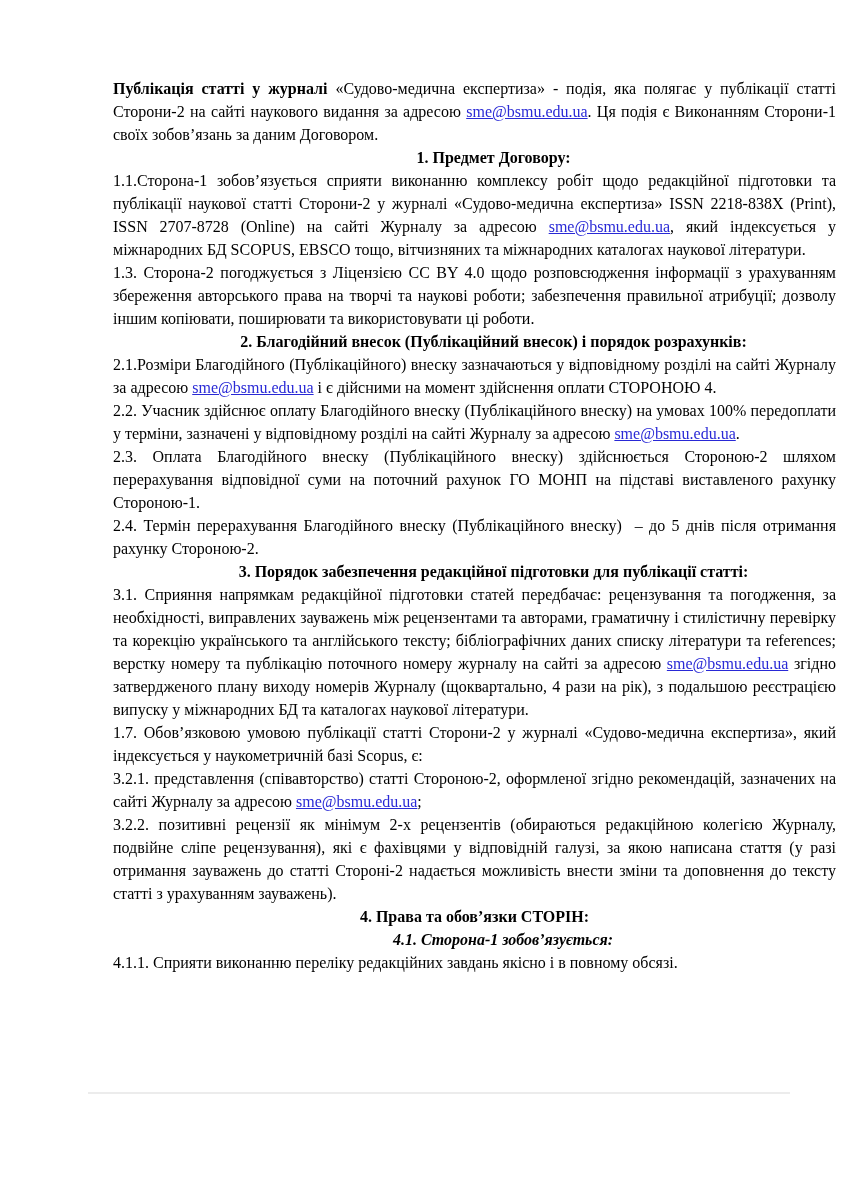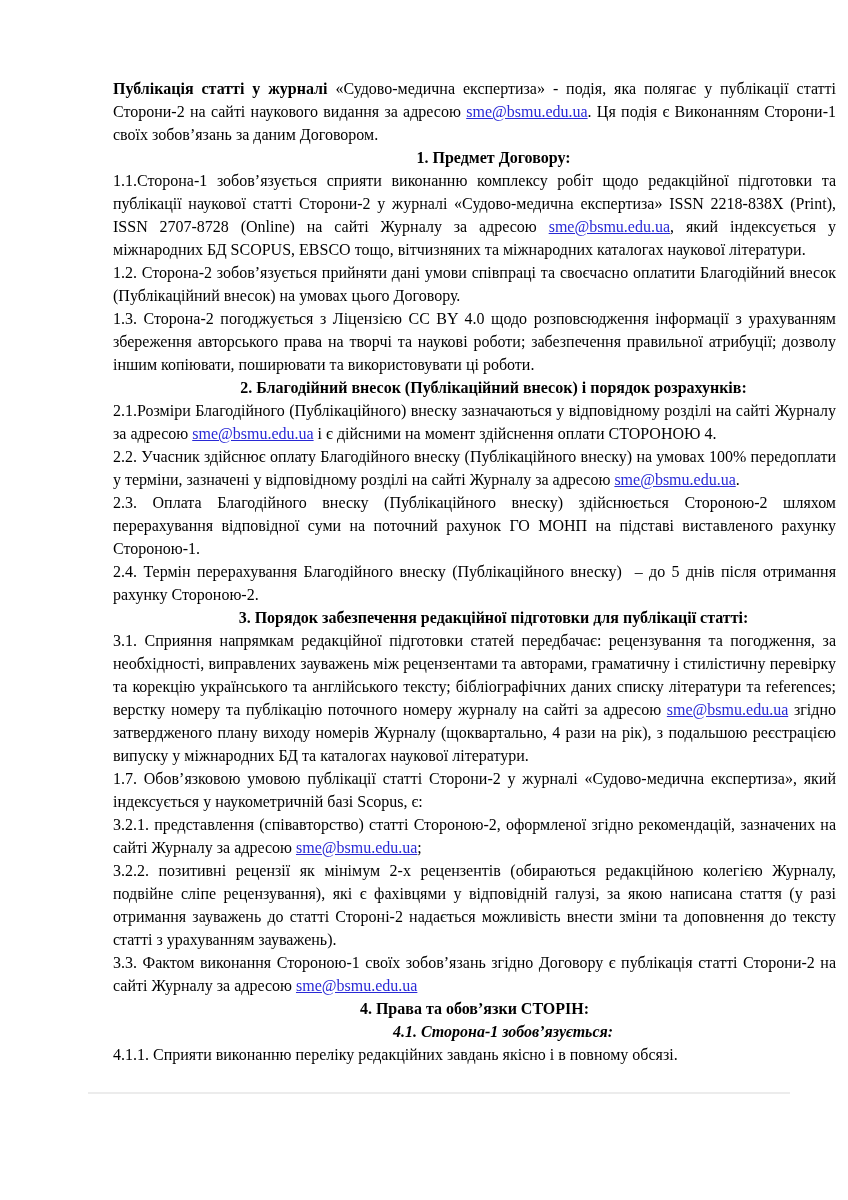"1.2. Сторона-2 зобов’язується прийняти" p.para { html: <p><span>1.2. Сторона-2 зобов’язується прийняти дані умови співпраці та своєчасно оплатити Благодійний внесок (Публікаційний внесок) на умовах цього Договору.</span></p> -> none }
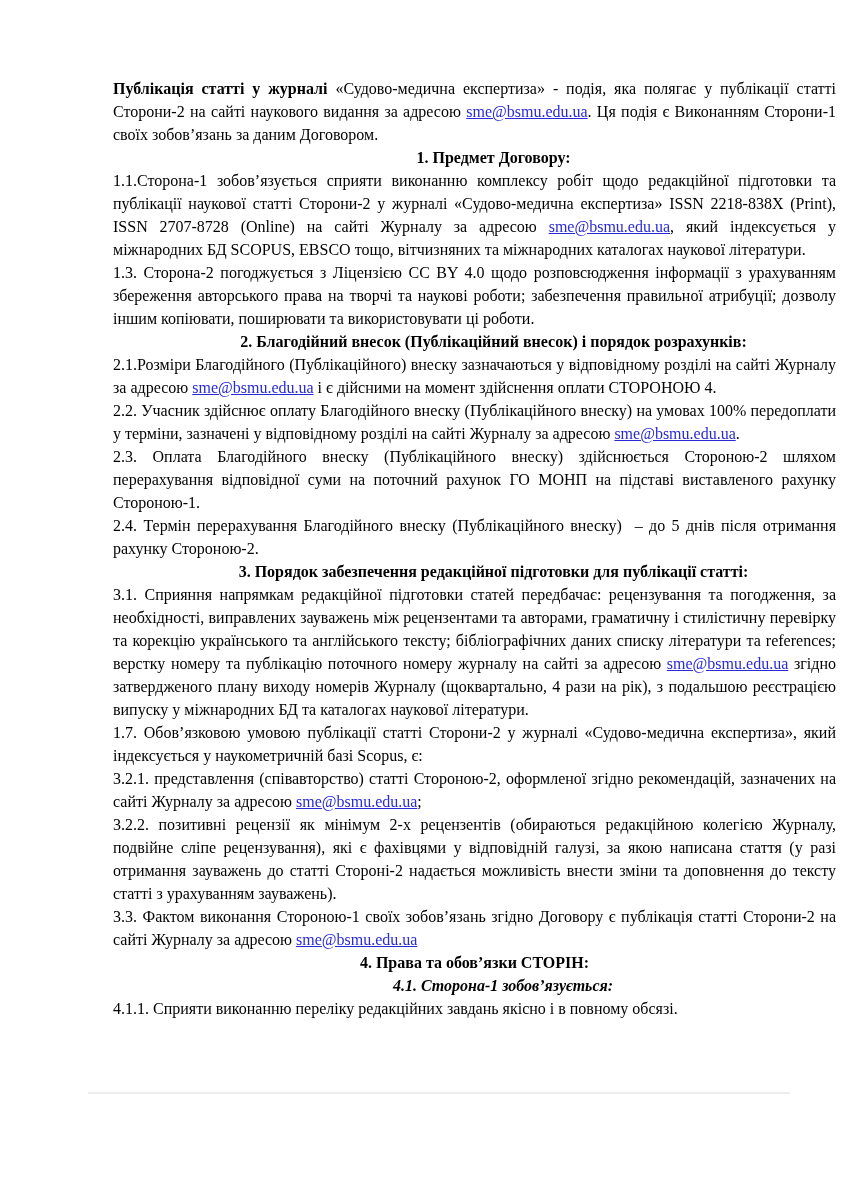"3.3. Фактом виконання Стороною-1 своїх" p.para { html: <p><span>3.3. Фактом виконання Стороною-1 своїх зобов’язань згідно Договору є публікація статті Сторони-2 на сайті Журналу за адресою </span><a>sme@bsmu.edu.ua</a></p> -> none }
